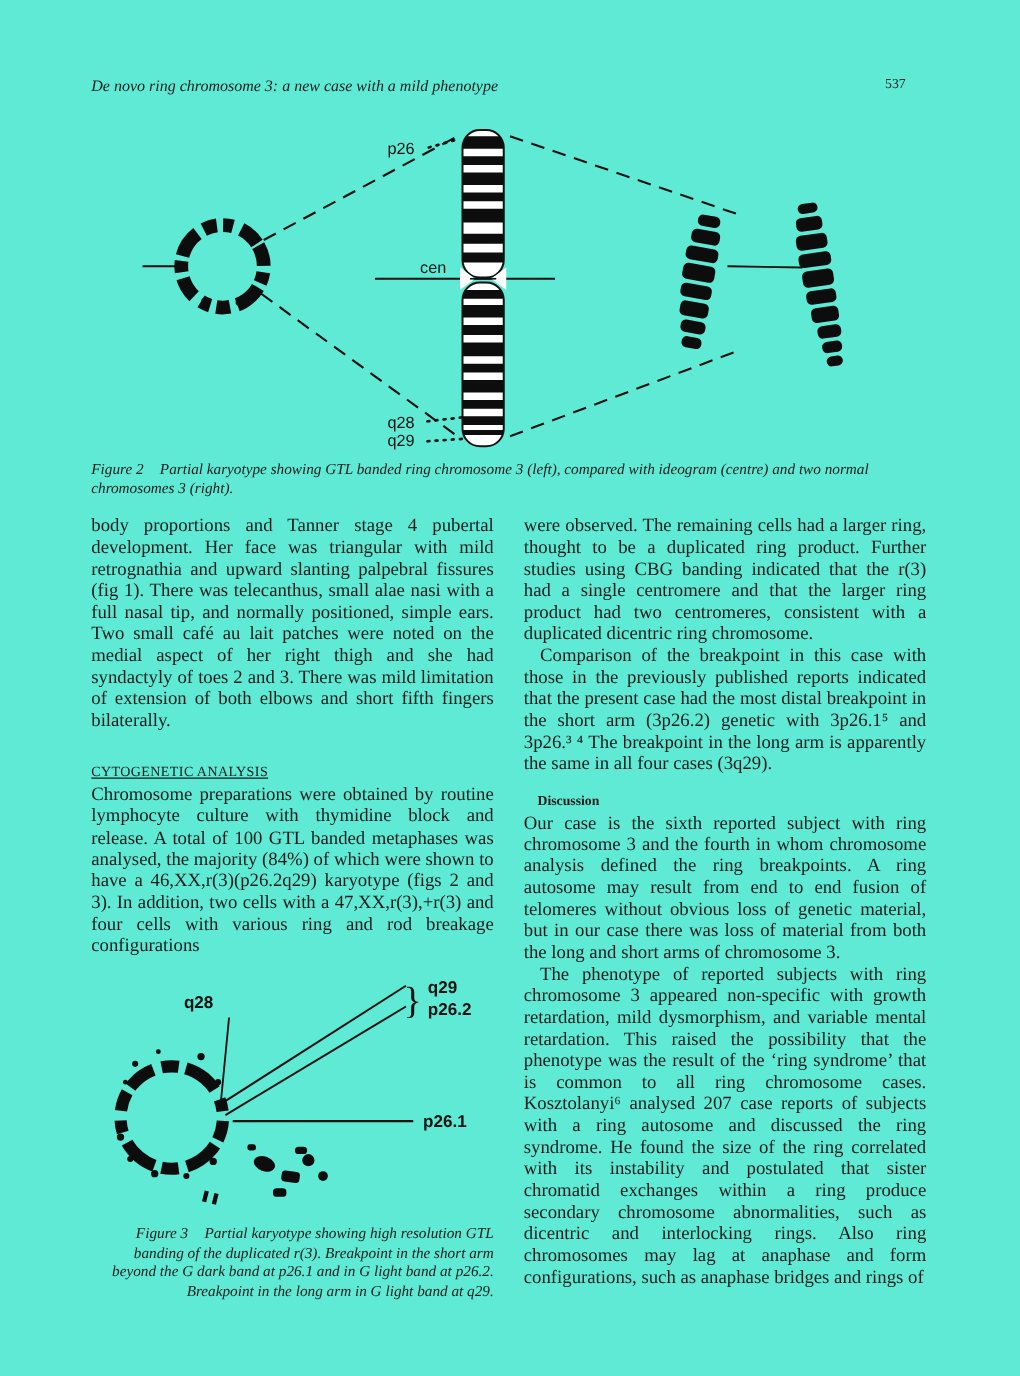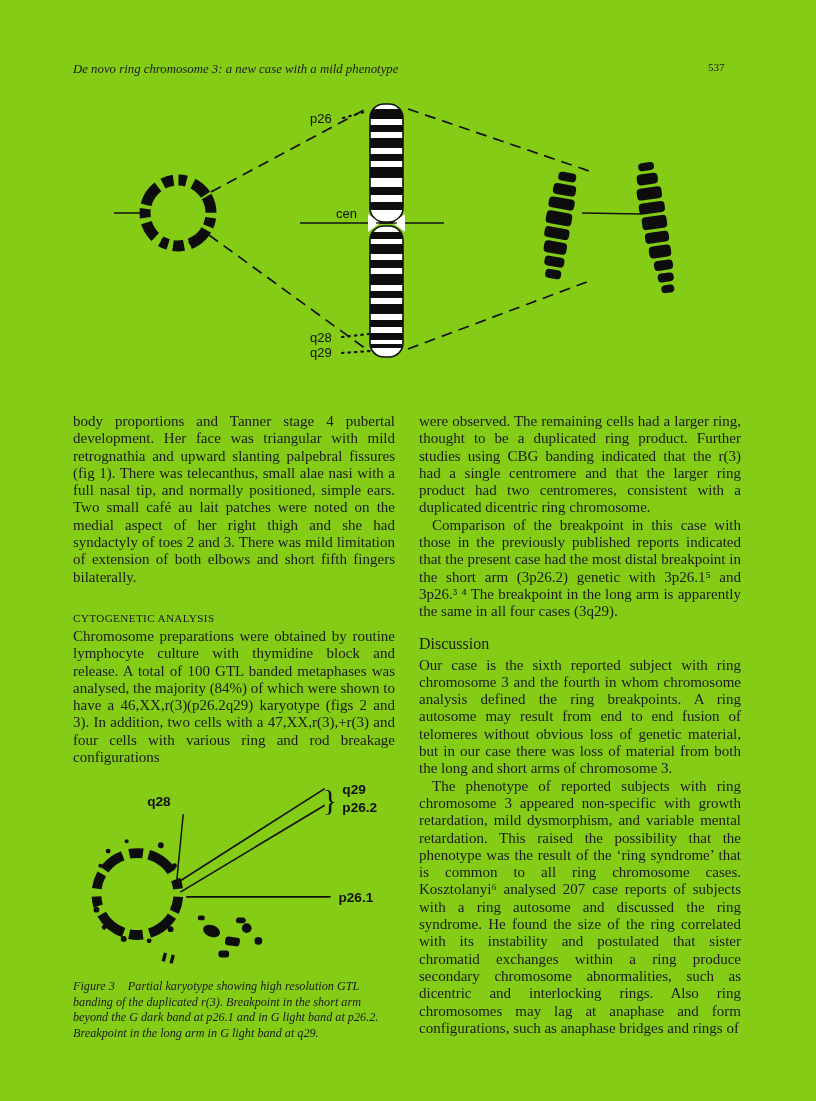"De novo ring chromosome 3:" .page { background: #84cc16 -> #5eead4 }
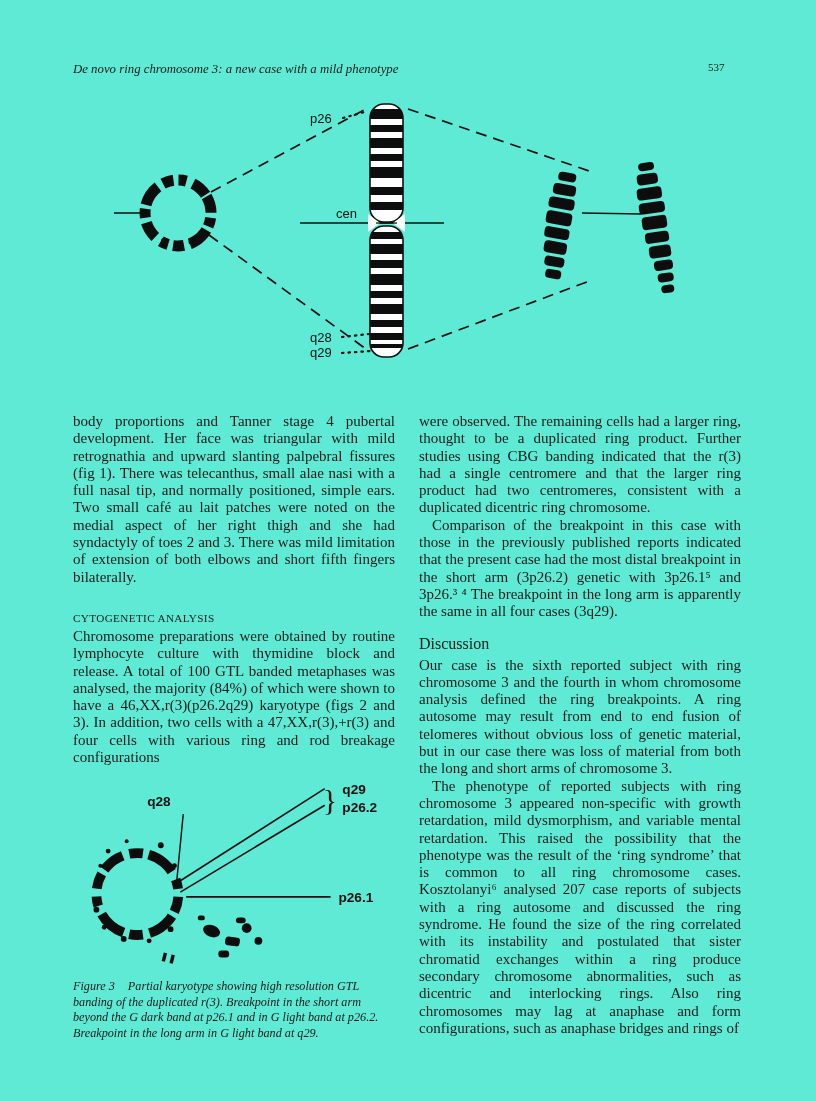"Figure 2 Partial karyotype showing" div.fig2-caption { html: none -> <div> <span>Figure 2</span><span>Partial karyotype showing GTL banded ring chromosome 3 (left), compared with ideogram (centre) and two normal chromosomes 3 (right).</span> </div> }
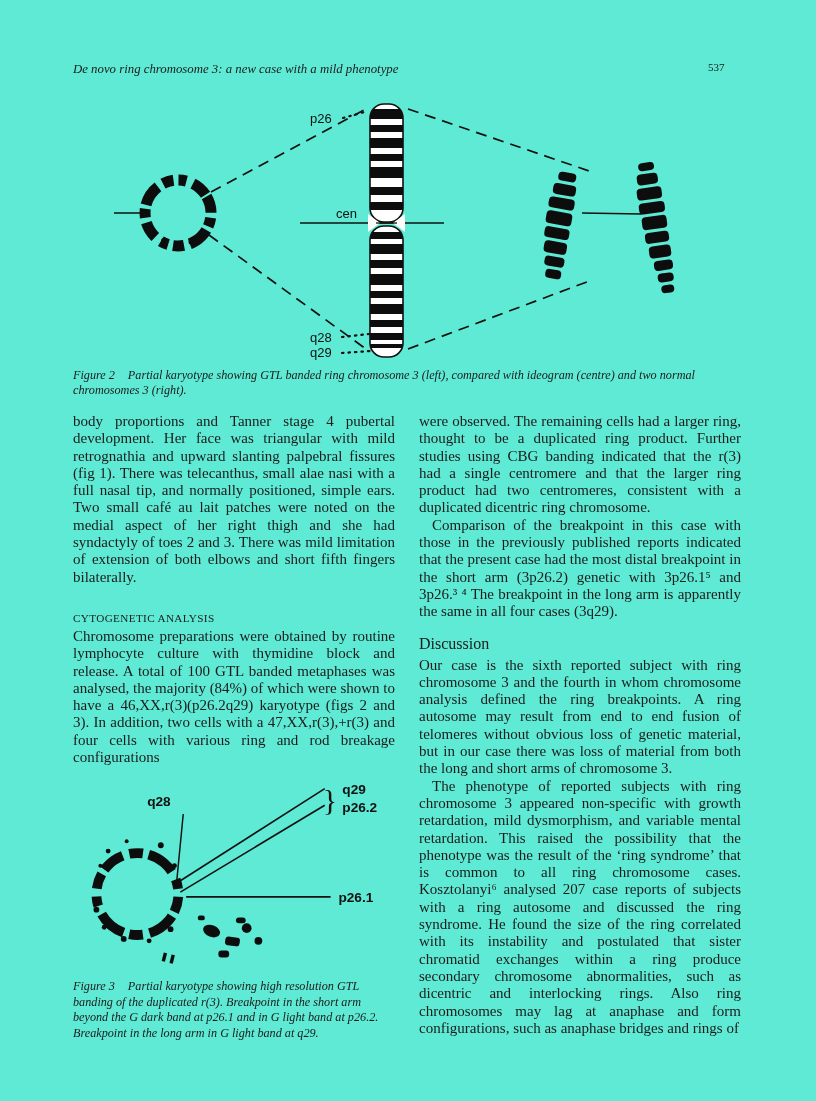"CYTOGENETIC ANALYSIS" .section-heading { text-decoration: none -> underline }
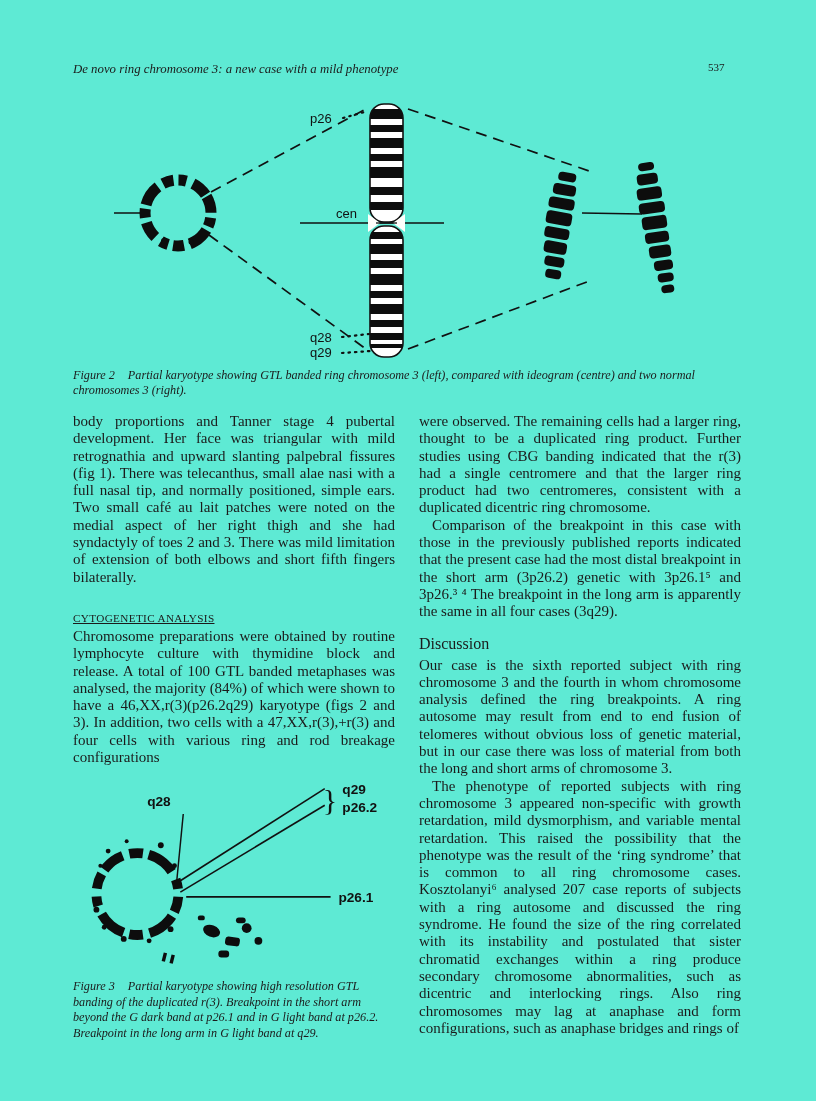"Discussion" .discussion-heading { font-size: 16px -> 11px; font-weight: normal -> bold; margin: 14px 0 4px 0 -> 14px 0 4px 11px }
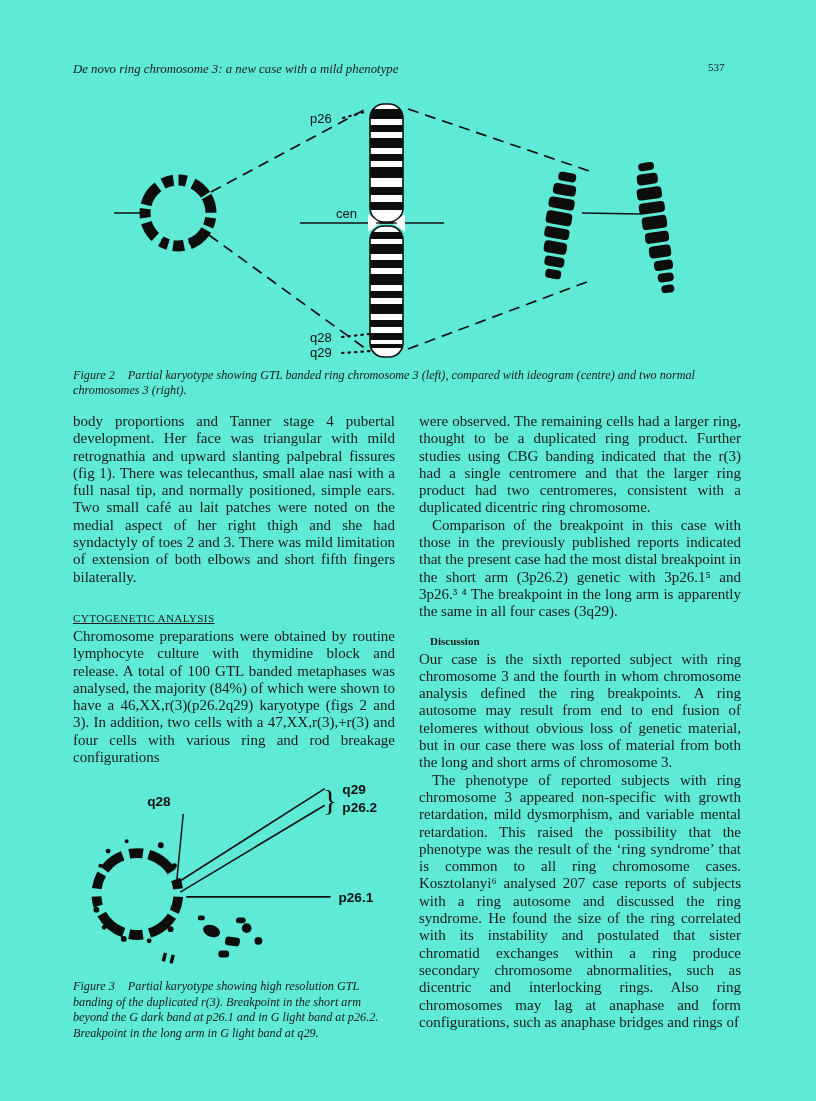"Figure 3 Partial karyotype showing" .fig3-caption { text-align: left -> right }
